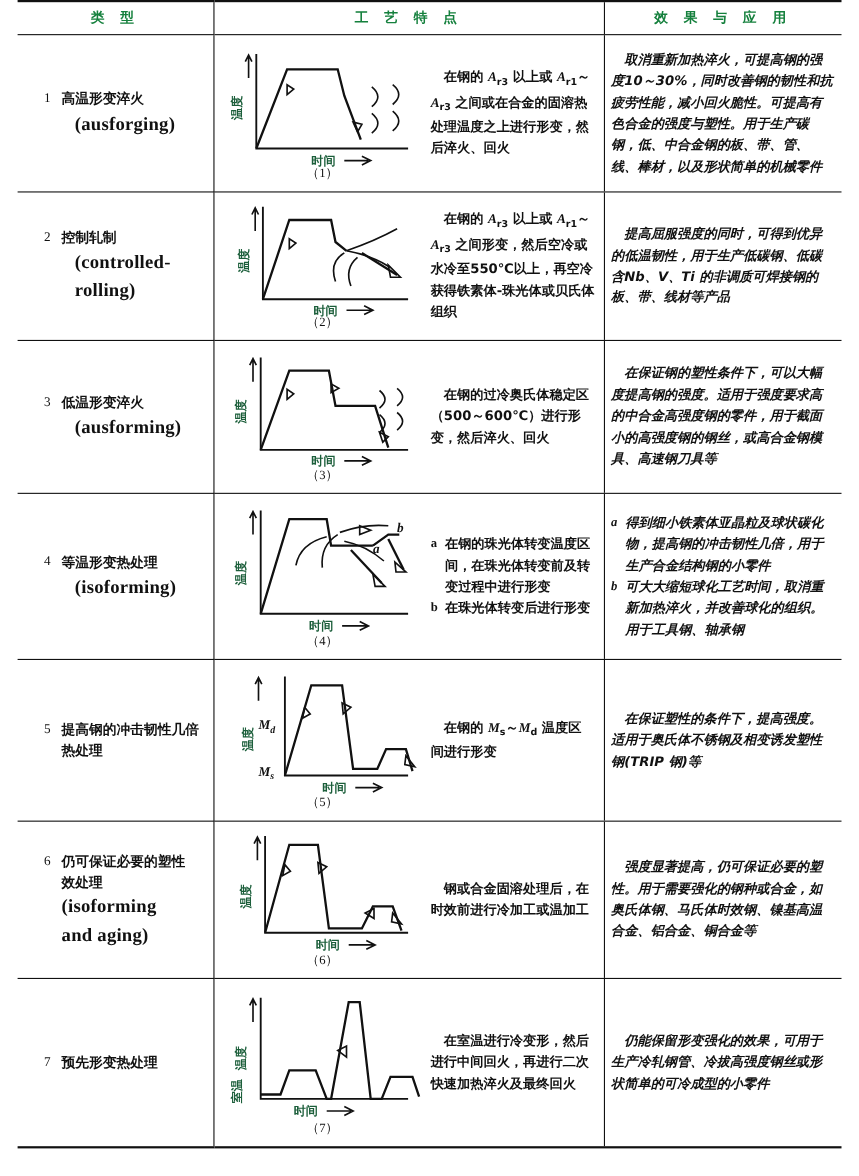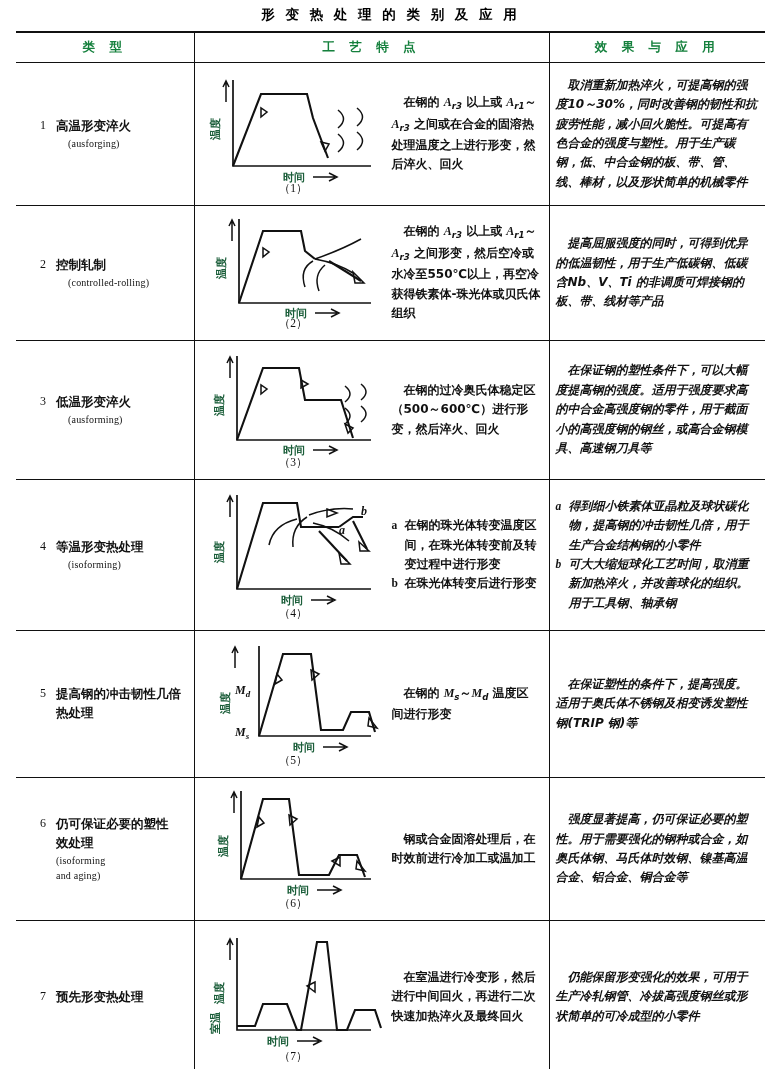"形 变 热 处 理" div.doc-title { html: <div>形 变 热 处 理 的 类 别 及 应 用</div> -> none }
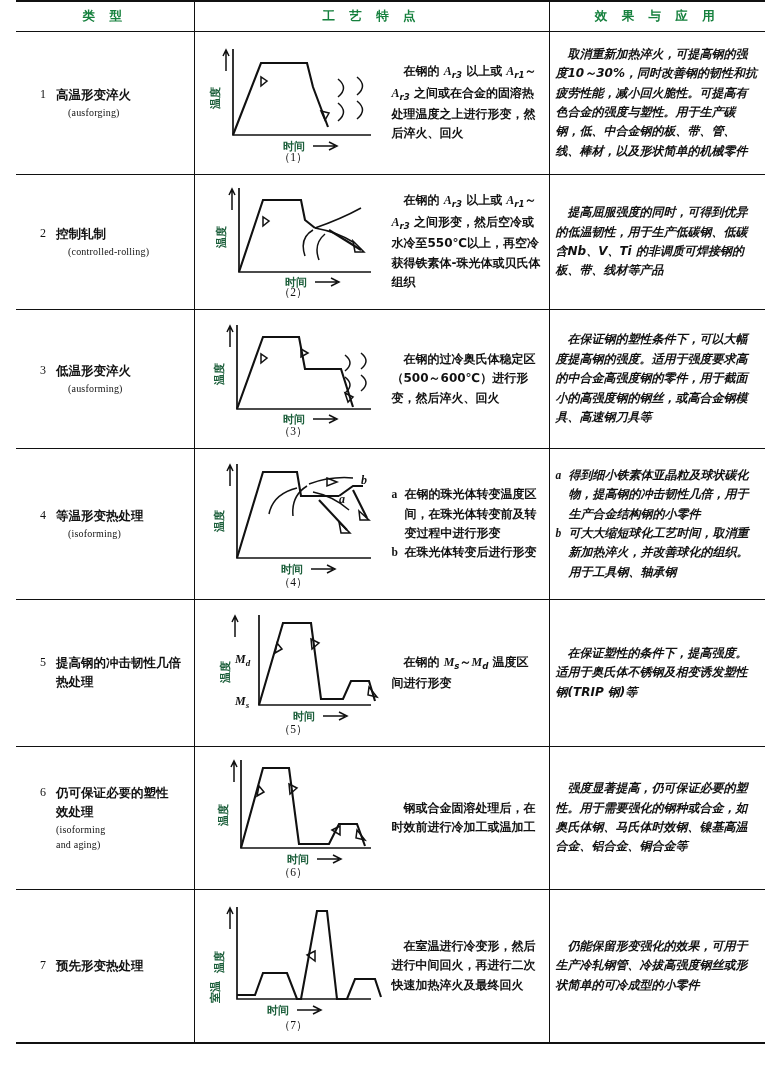"r3" .sub { font-style: italic -> none }
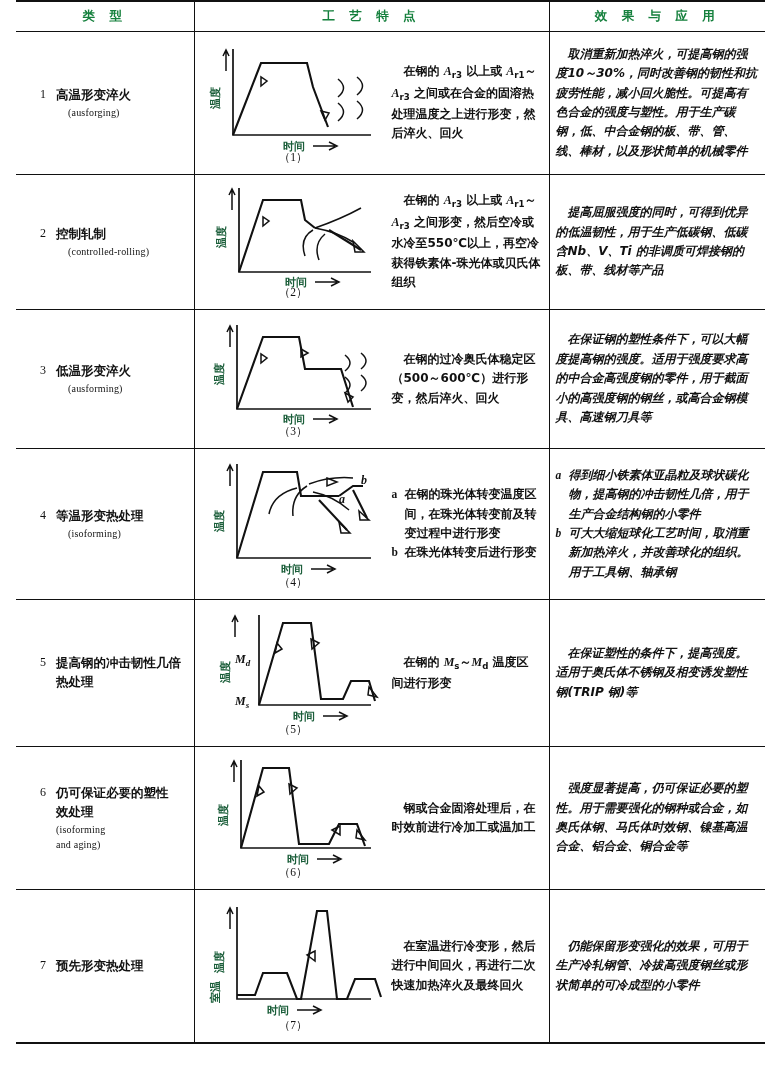"(ausforging)" .type-en { font-size: 10px -> 17px; font-weight: normal -> bold }
